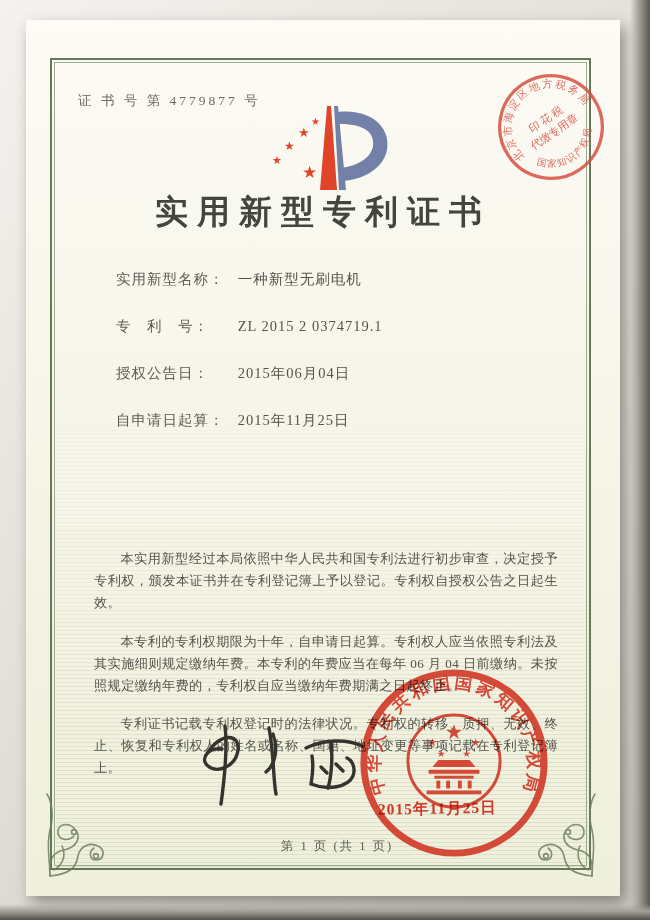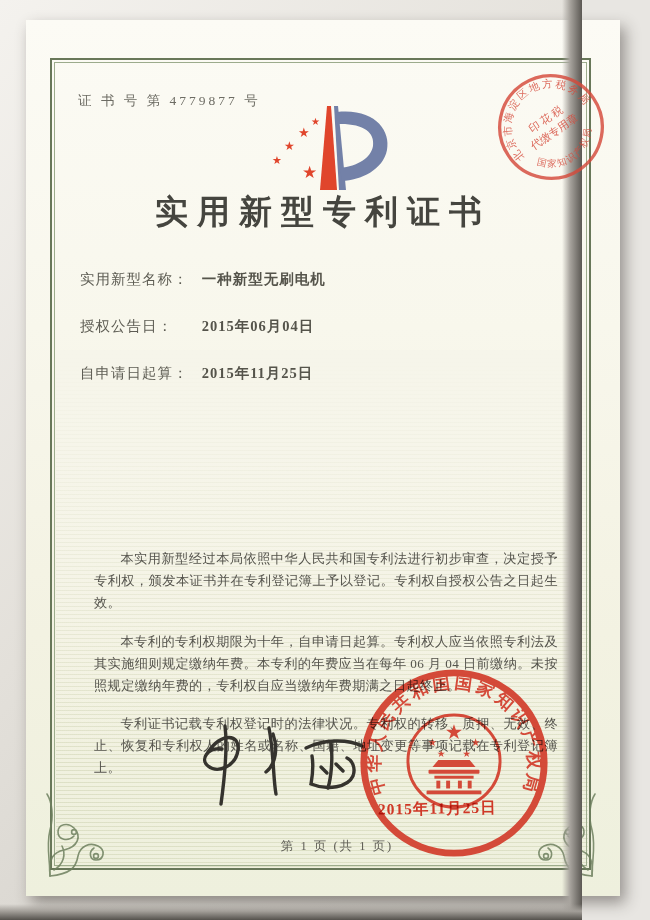"证 书 号 第 4779877" .photo { width: 582px -> 650px }
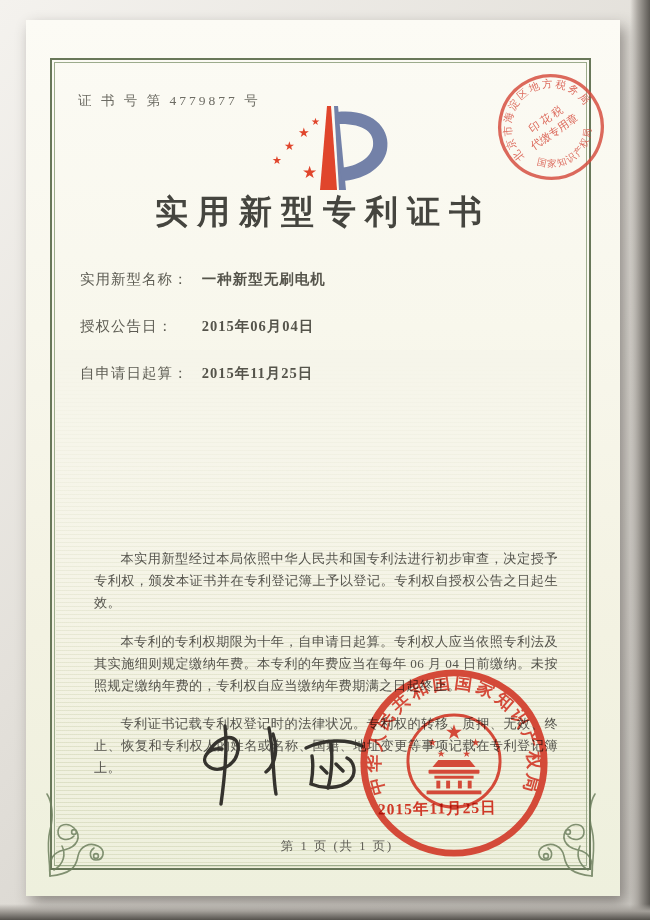"实用新型名称：" .field-label { margin-left: none -> 36px }
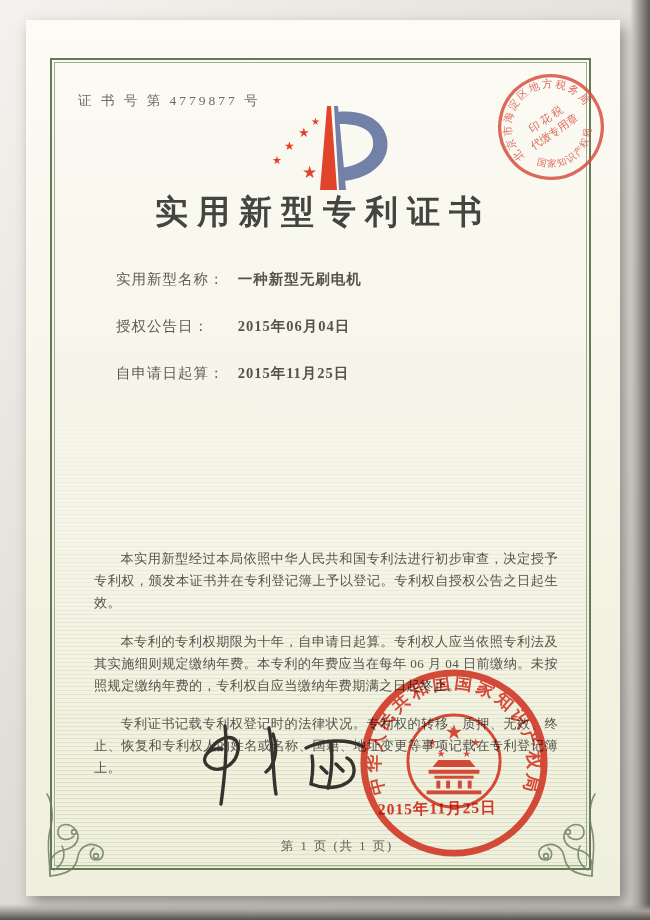"一种新型无刷电机" .field-value { font-weight: bold -> none }
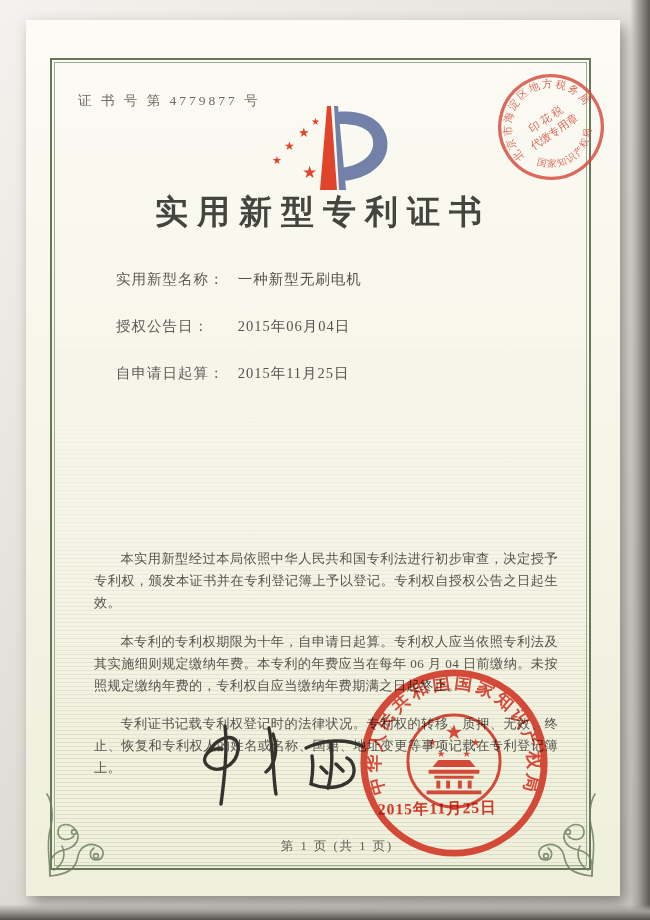"专 利 号： ZL 2015" div.field-row { html: none -> <div> <span>专 利 号：</span> <span>ZL 2015 2 0374719.1</span> </div> }
